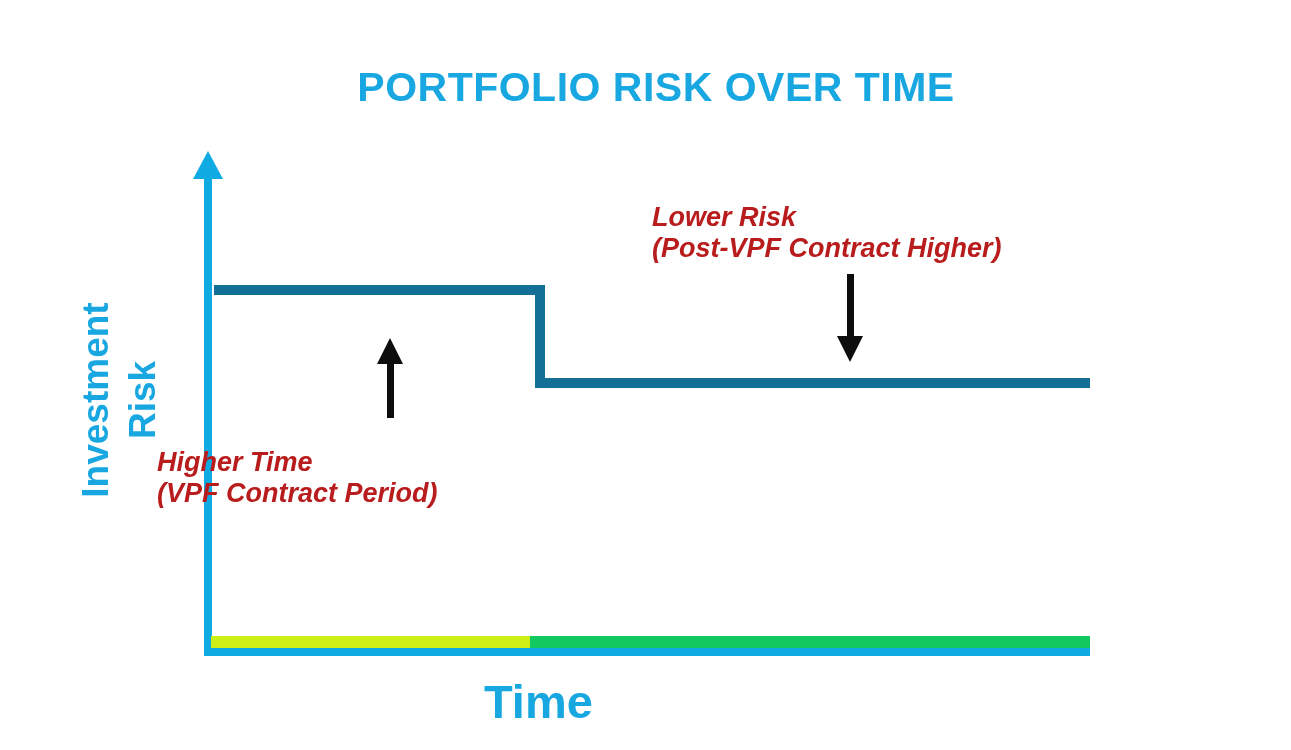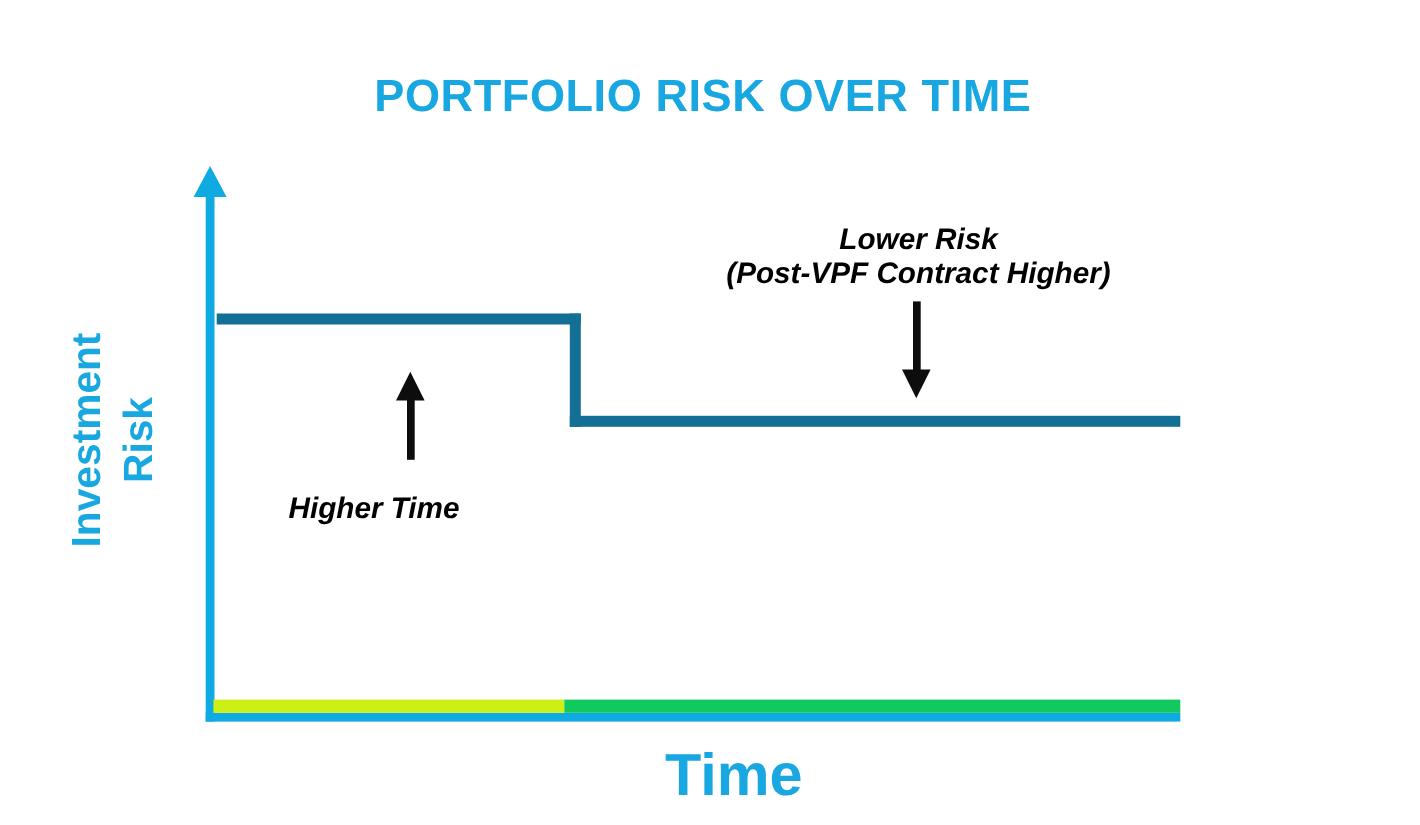"PORTFOLIO RISK OVER TIME" .canvas { margin-left: none -> 17px }
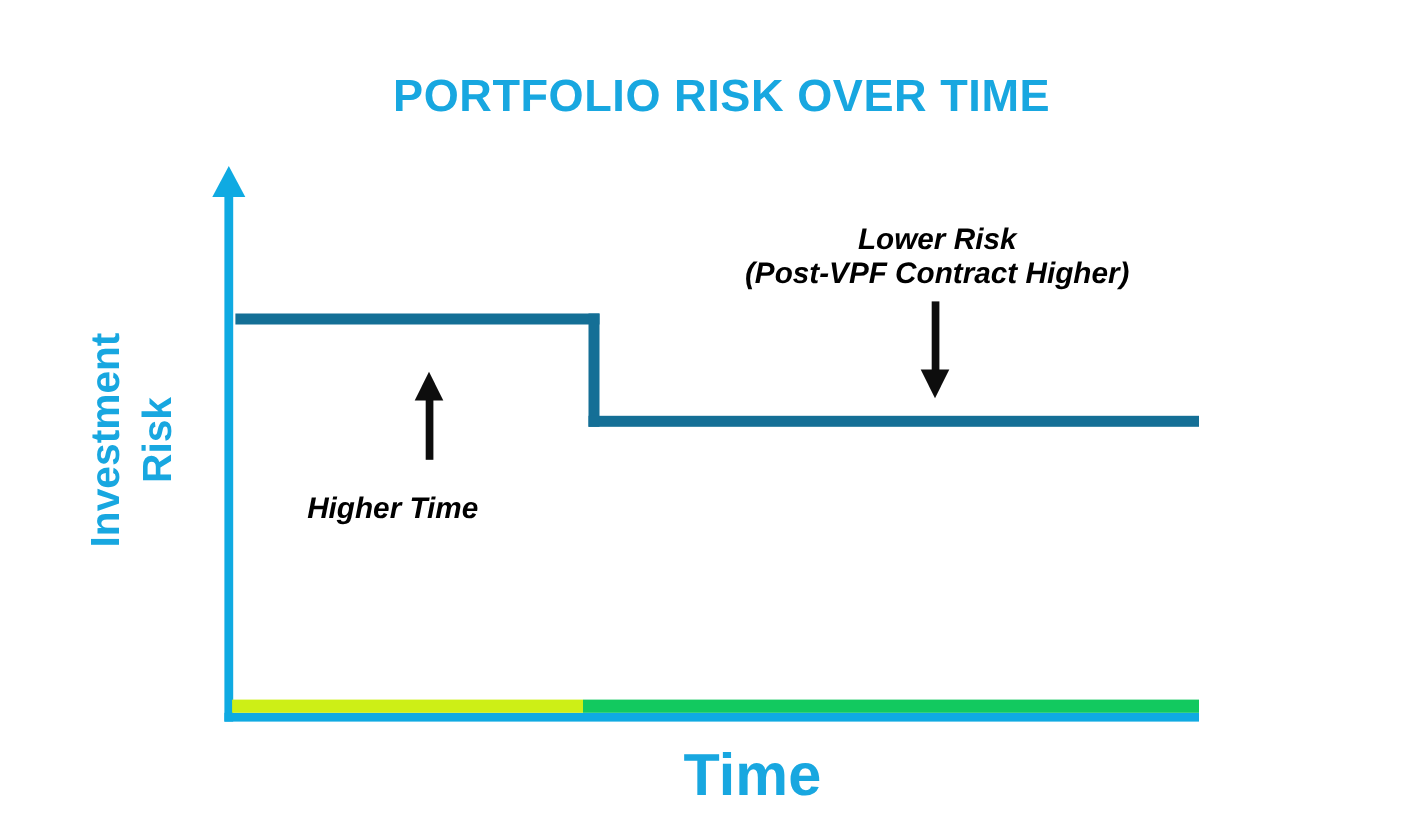"Lower Risk" .annotation { color: #000000 -> #b91c1c; text-align: center -> none }
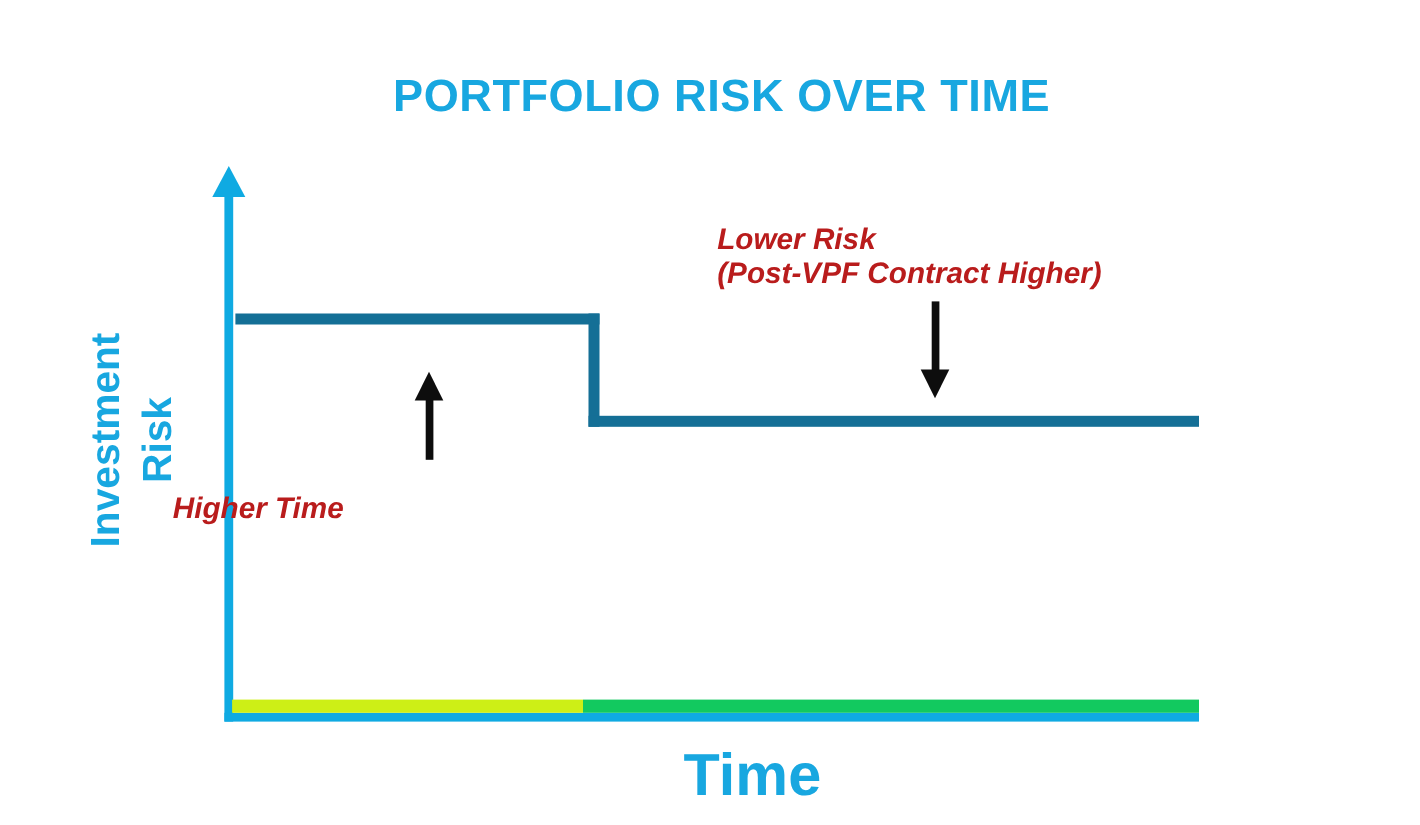"(VPF Contract Period)" div { html: none -> <div>(VPF Contract Period)</div> }
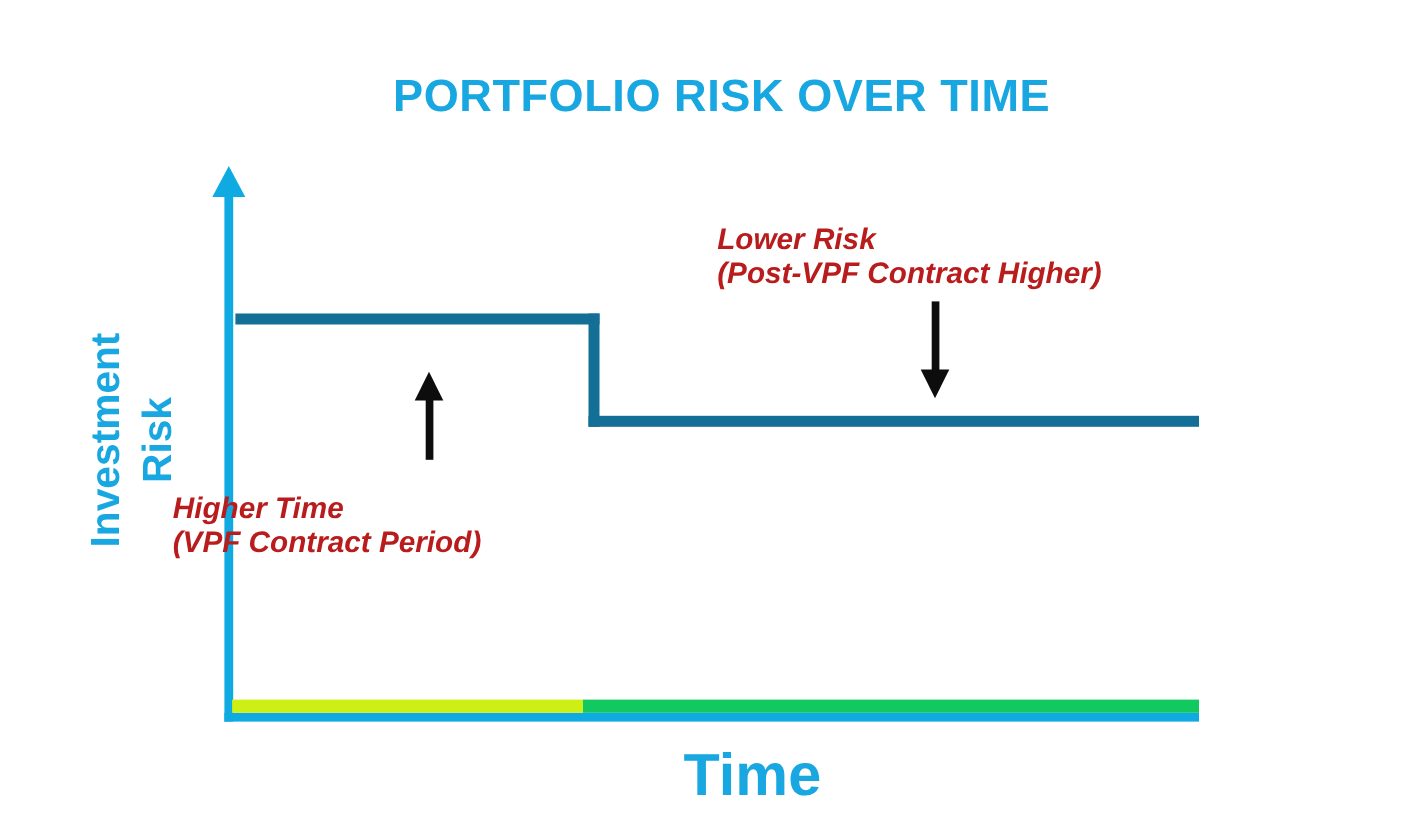"Time" .x-label { font-size: 54px -> 47px; text-align: center -> left }
